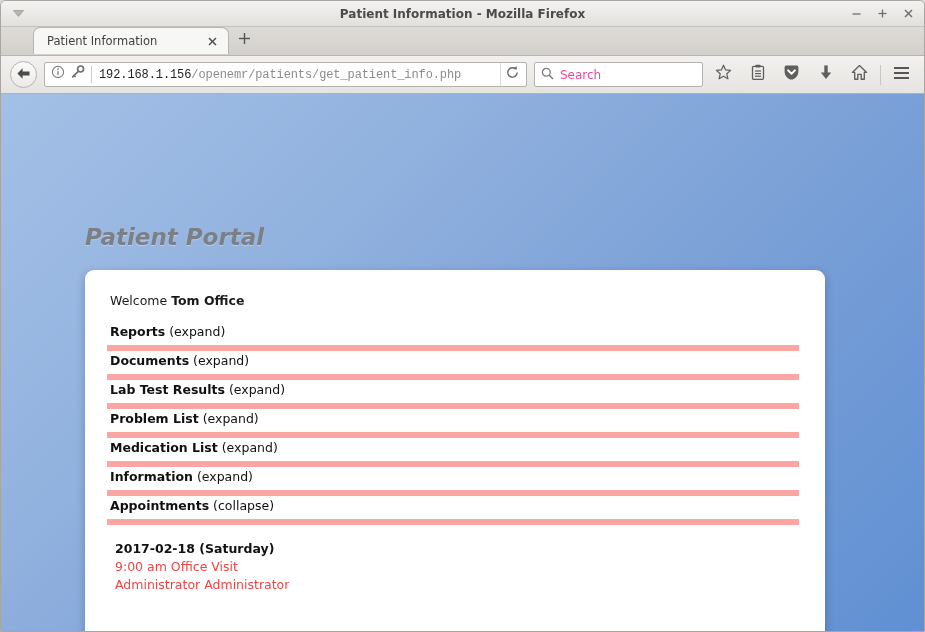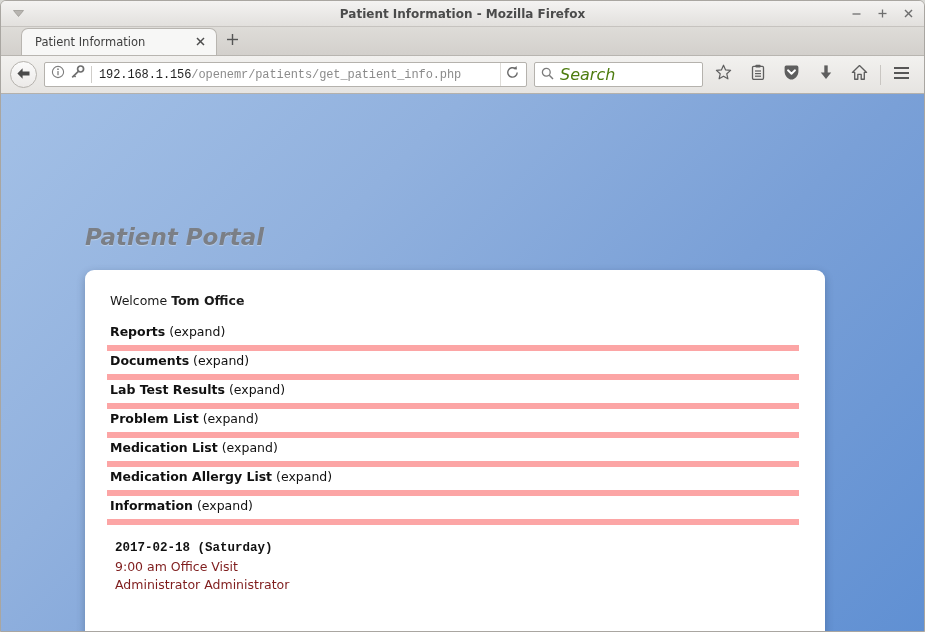"Patient Information" .tabstrip { align-items: center -> flex-start; padding-left: 20px -> 32px }
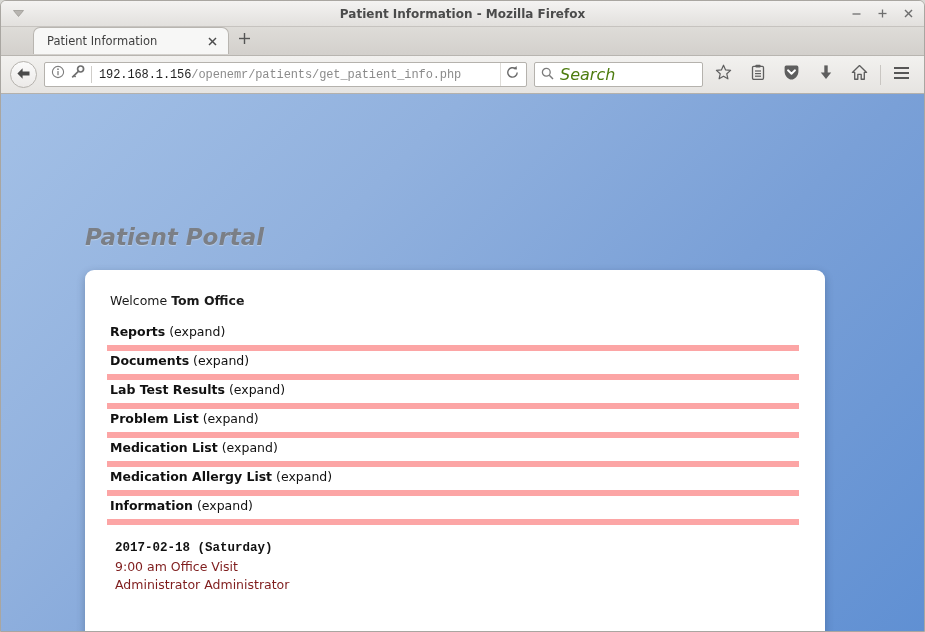"Search" .search-placeholder { color: #4d7c0f -> #ec4899; font-size: 16px -> 12px; font-style: italic -> none }
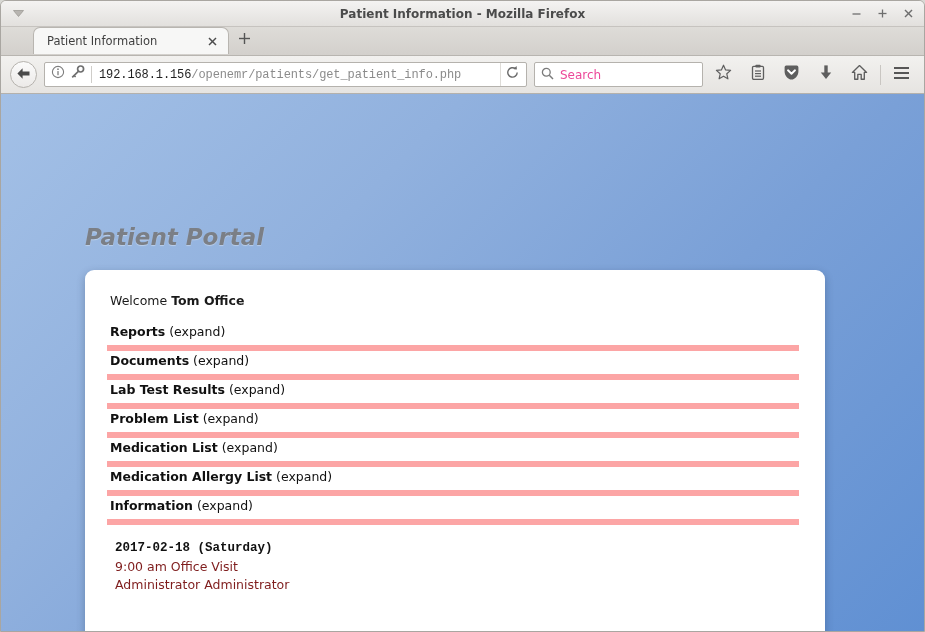"Medication Allergy List (expand)" div.section-row { html: <div> <span><b>Medication Allergy List</b><span> (expand)</span></span> </div> -> none }
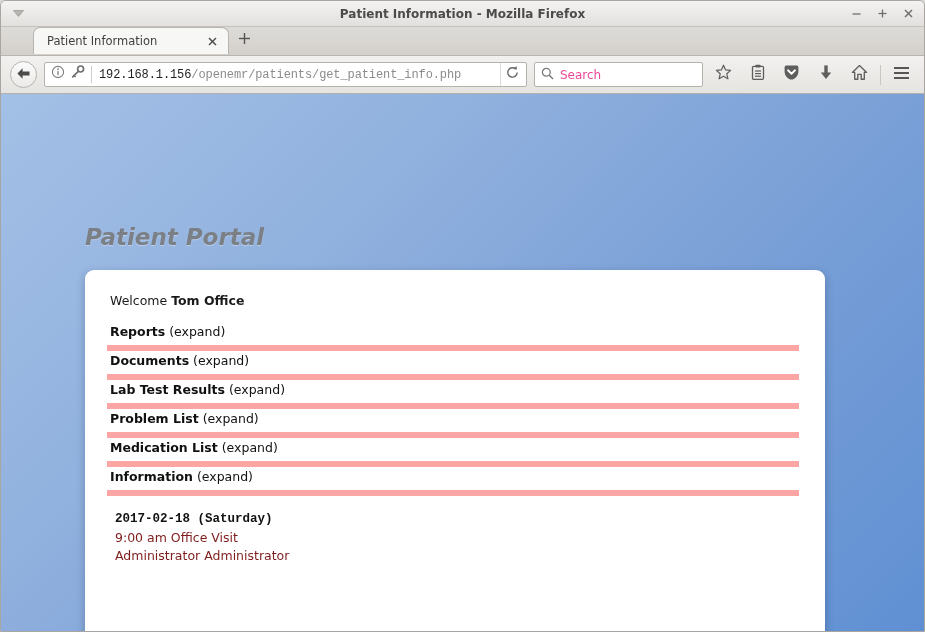"Appointments (collapse)" div.section-row { html: none -> <div> <span><b>Appointments</b><span> (collapse)</span></span> </div> }
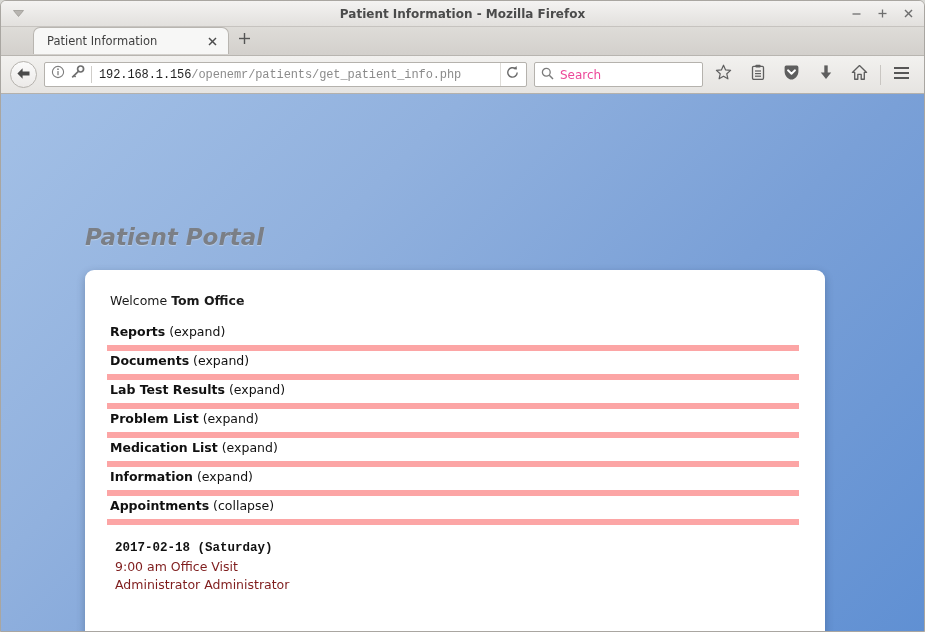"2017-02-18 (Saturday)" .appt-date { font-family: Liberation Mono, monospace -> none }
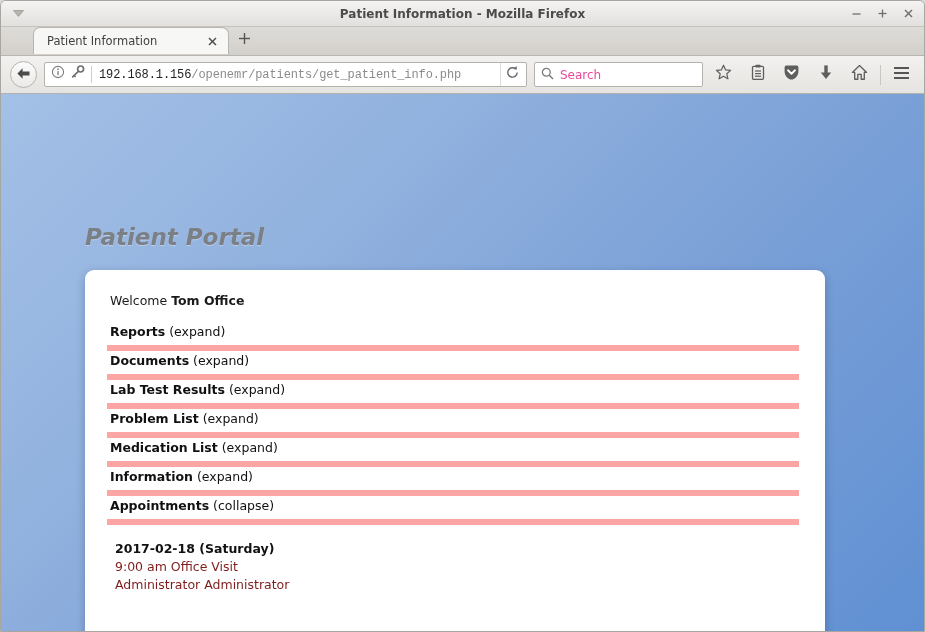"9:00 am Office Visit" .appt-line { color: #7f1d1d -> #ef4444 }
